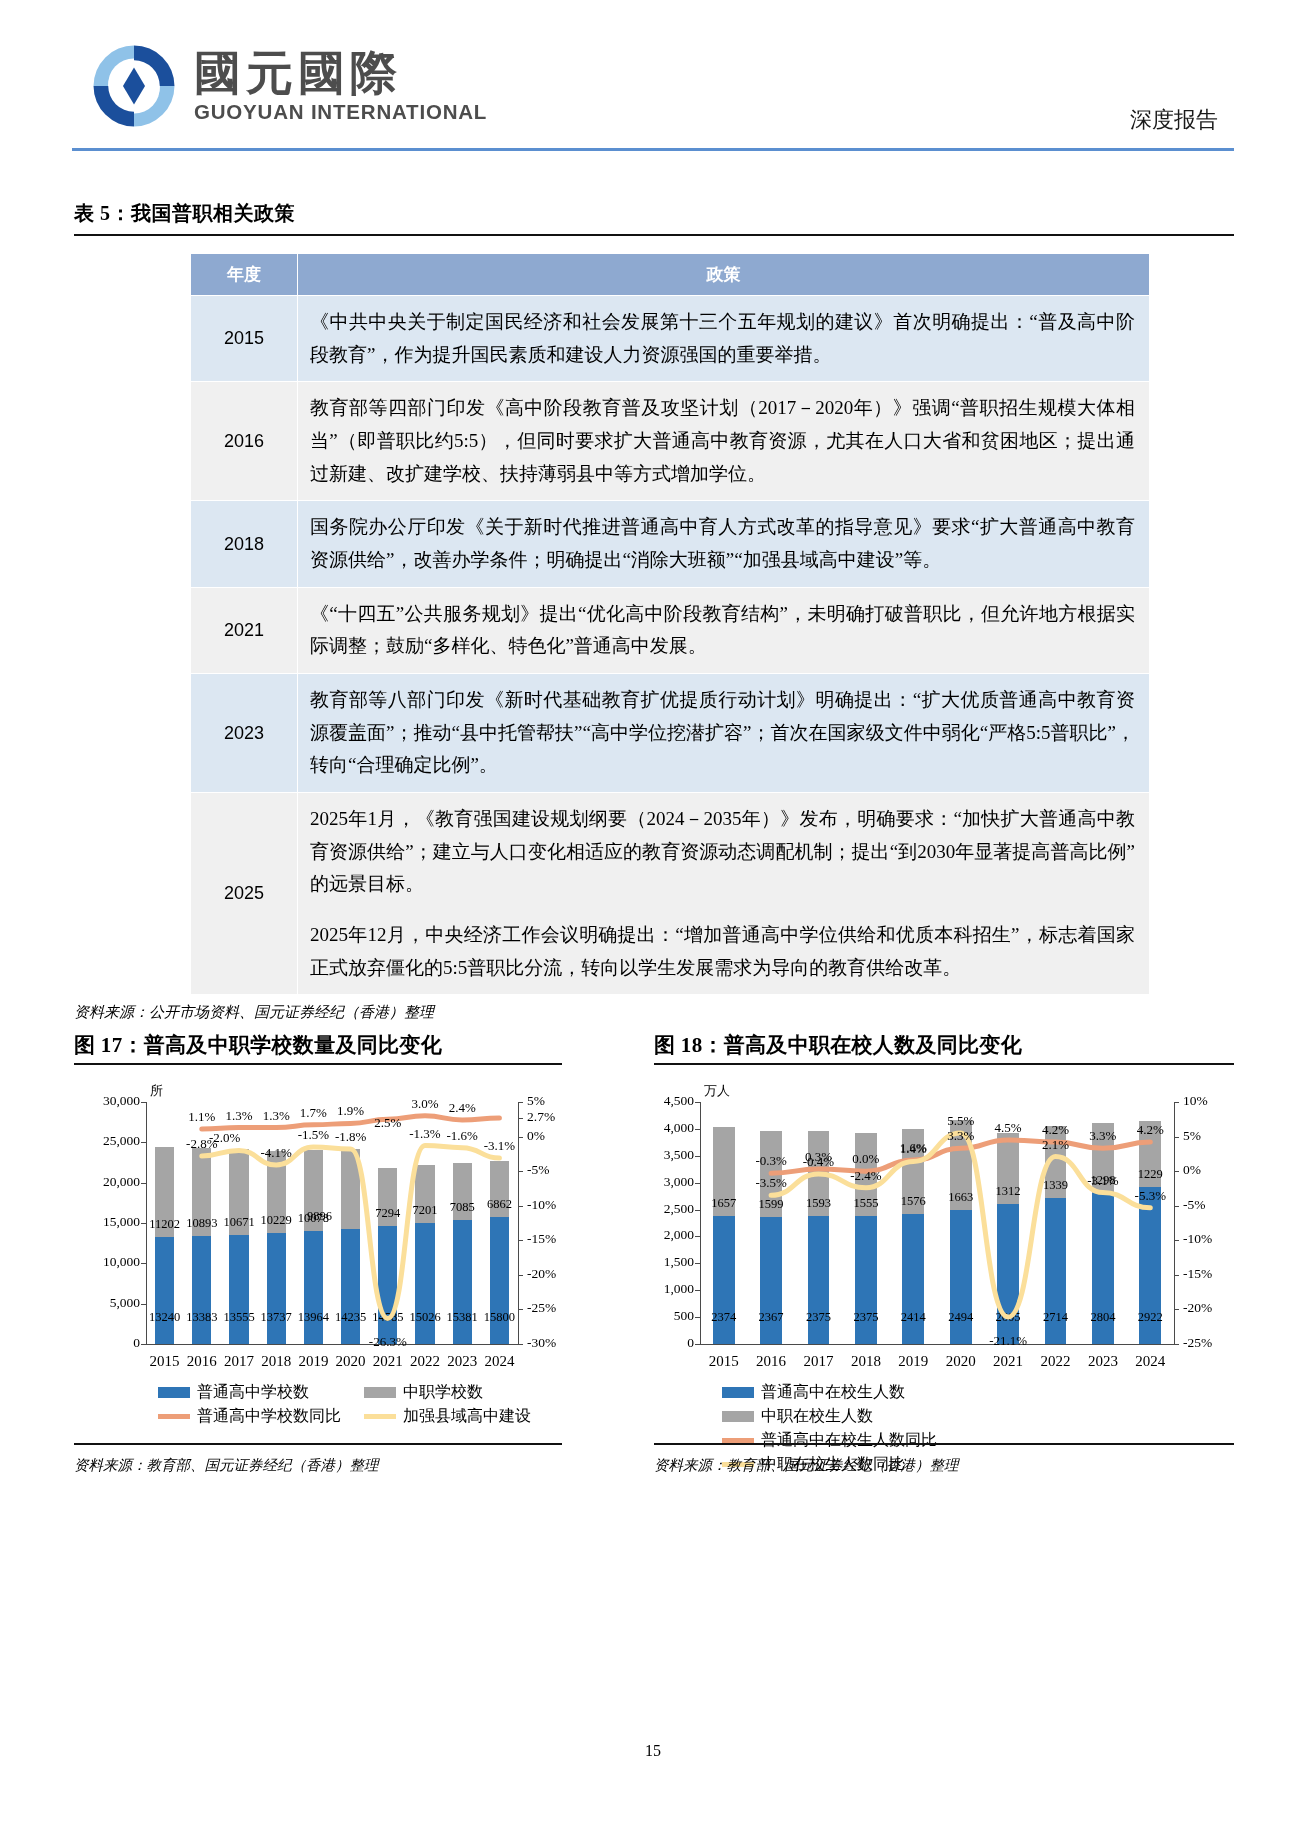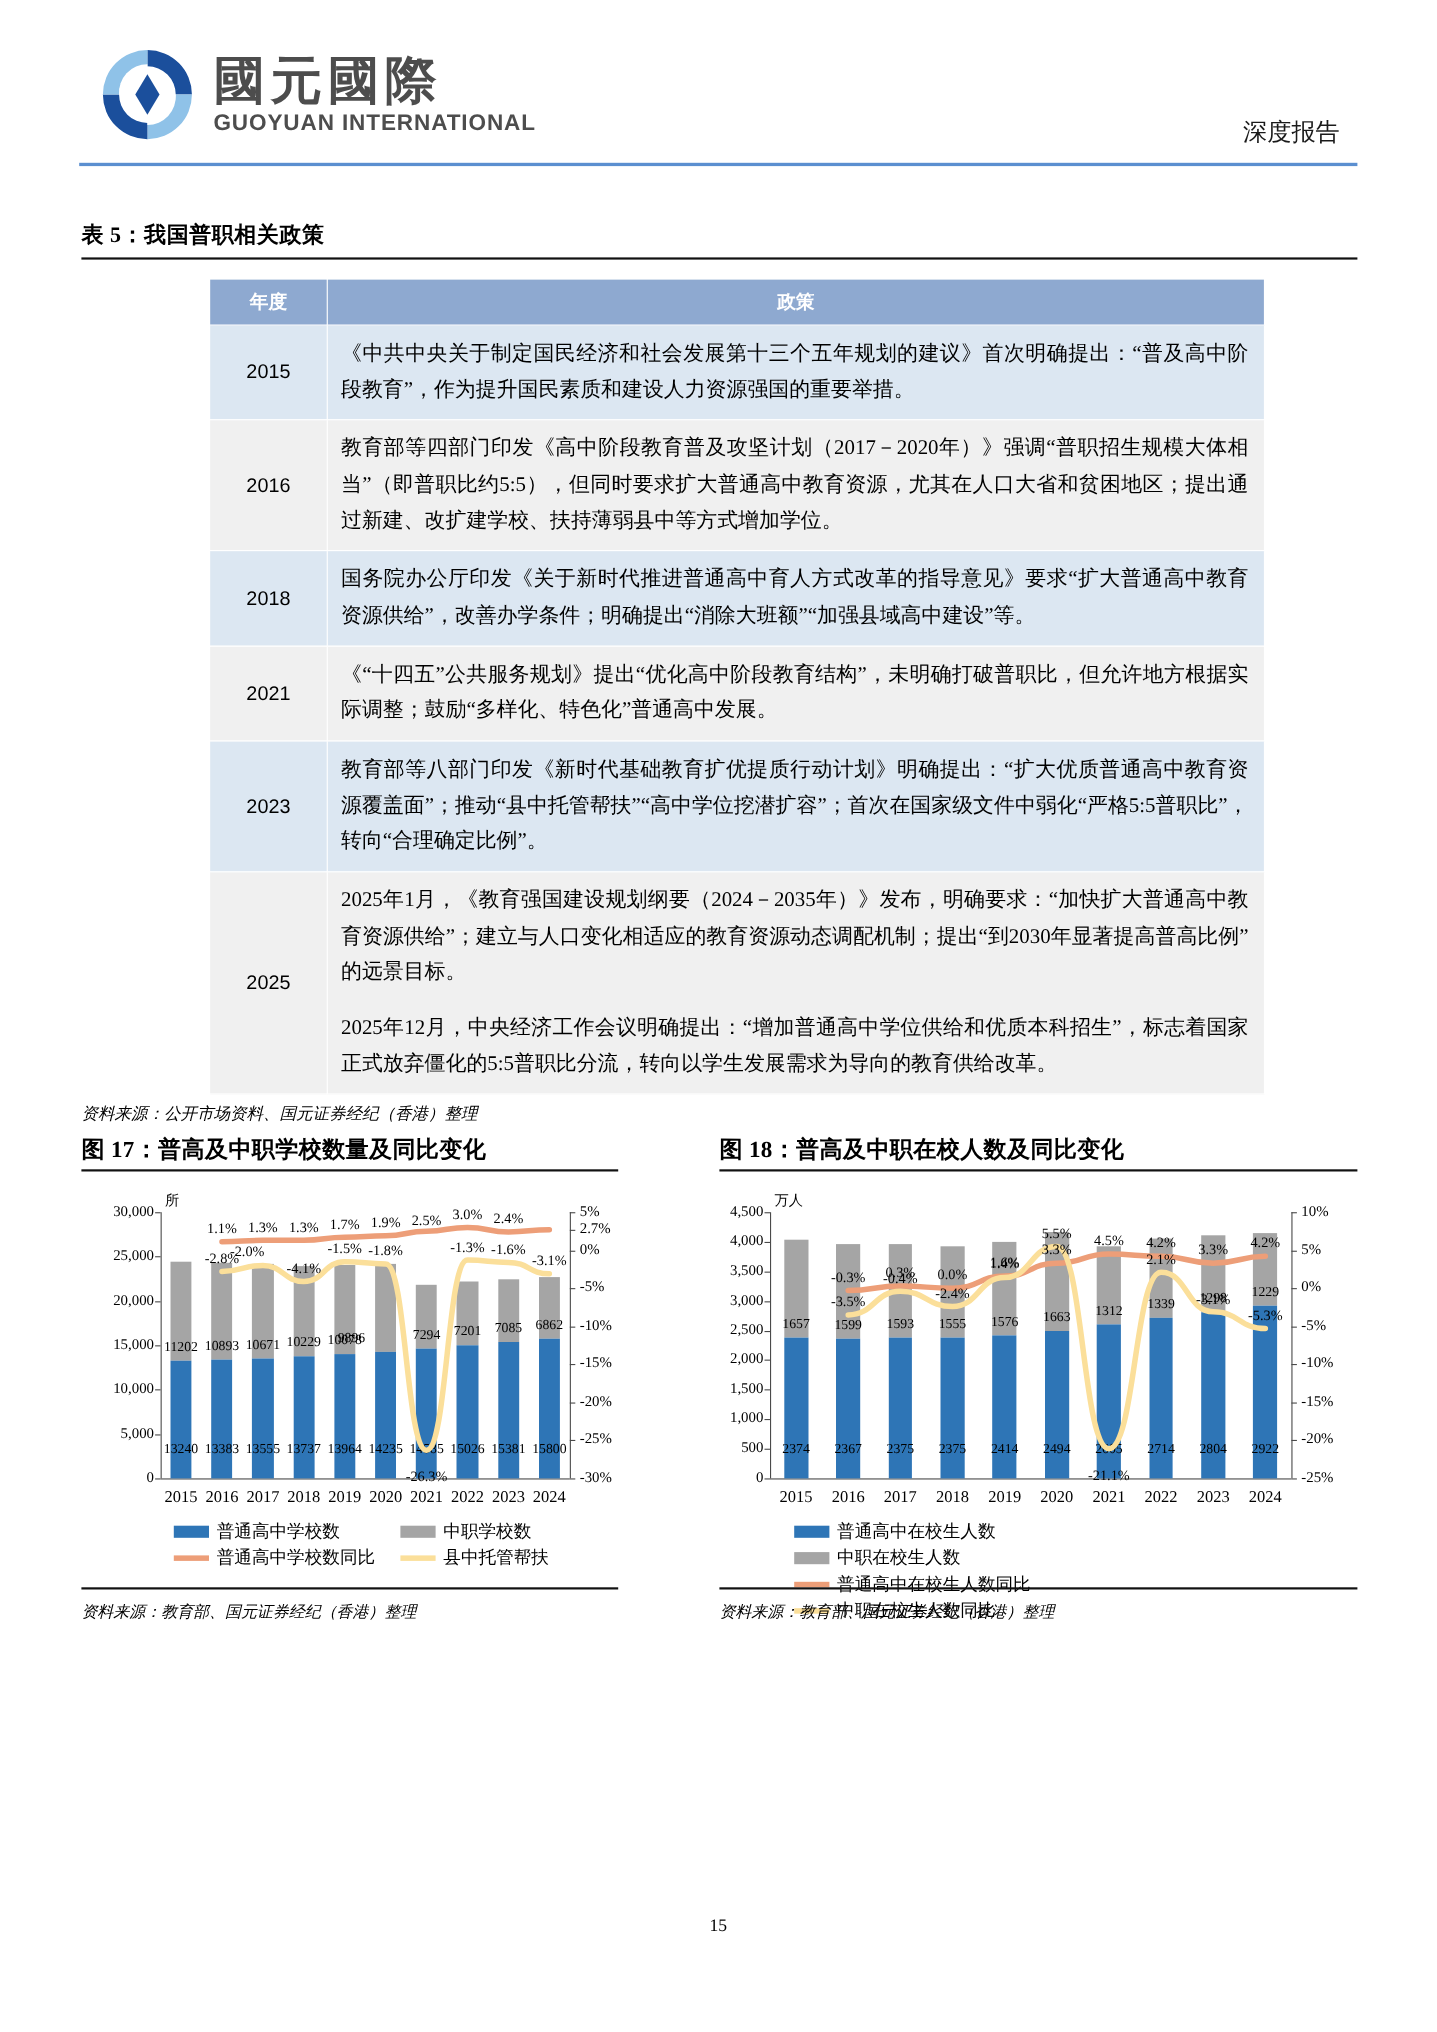"2.5%" div.plabel { top: 30px -> 43px }
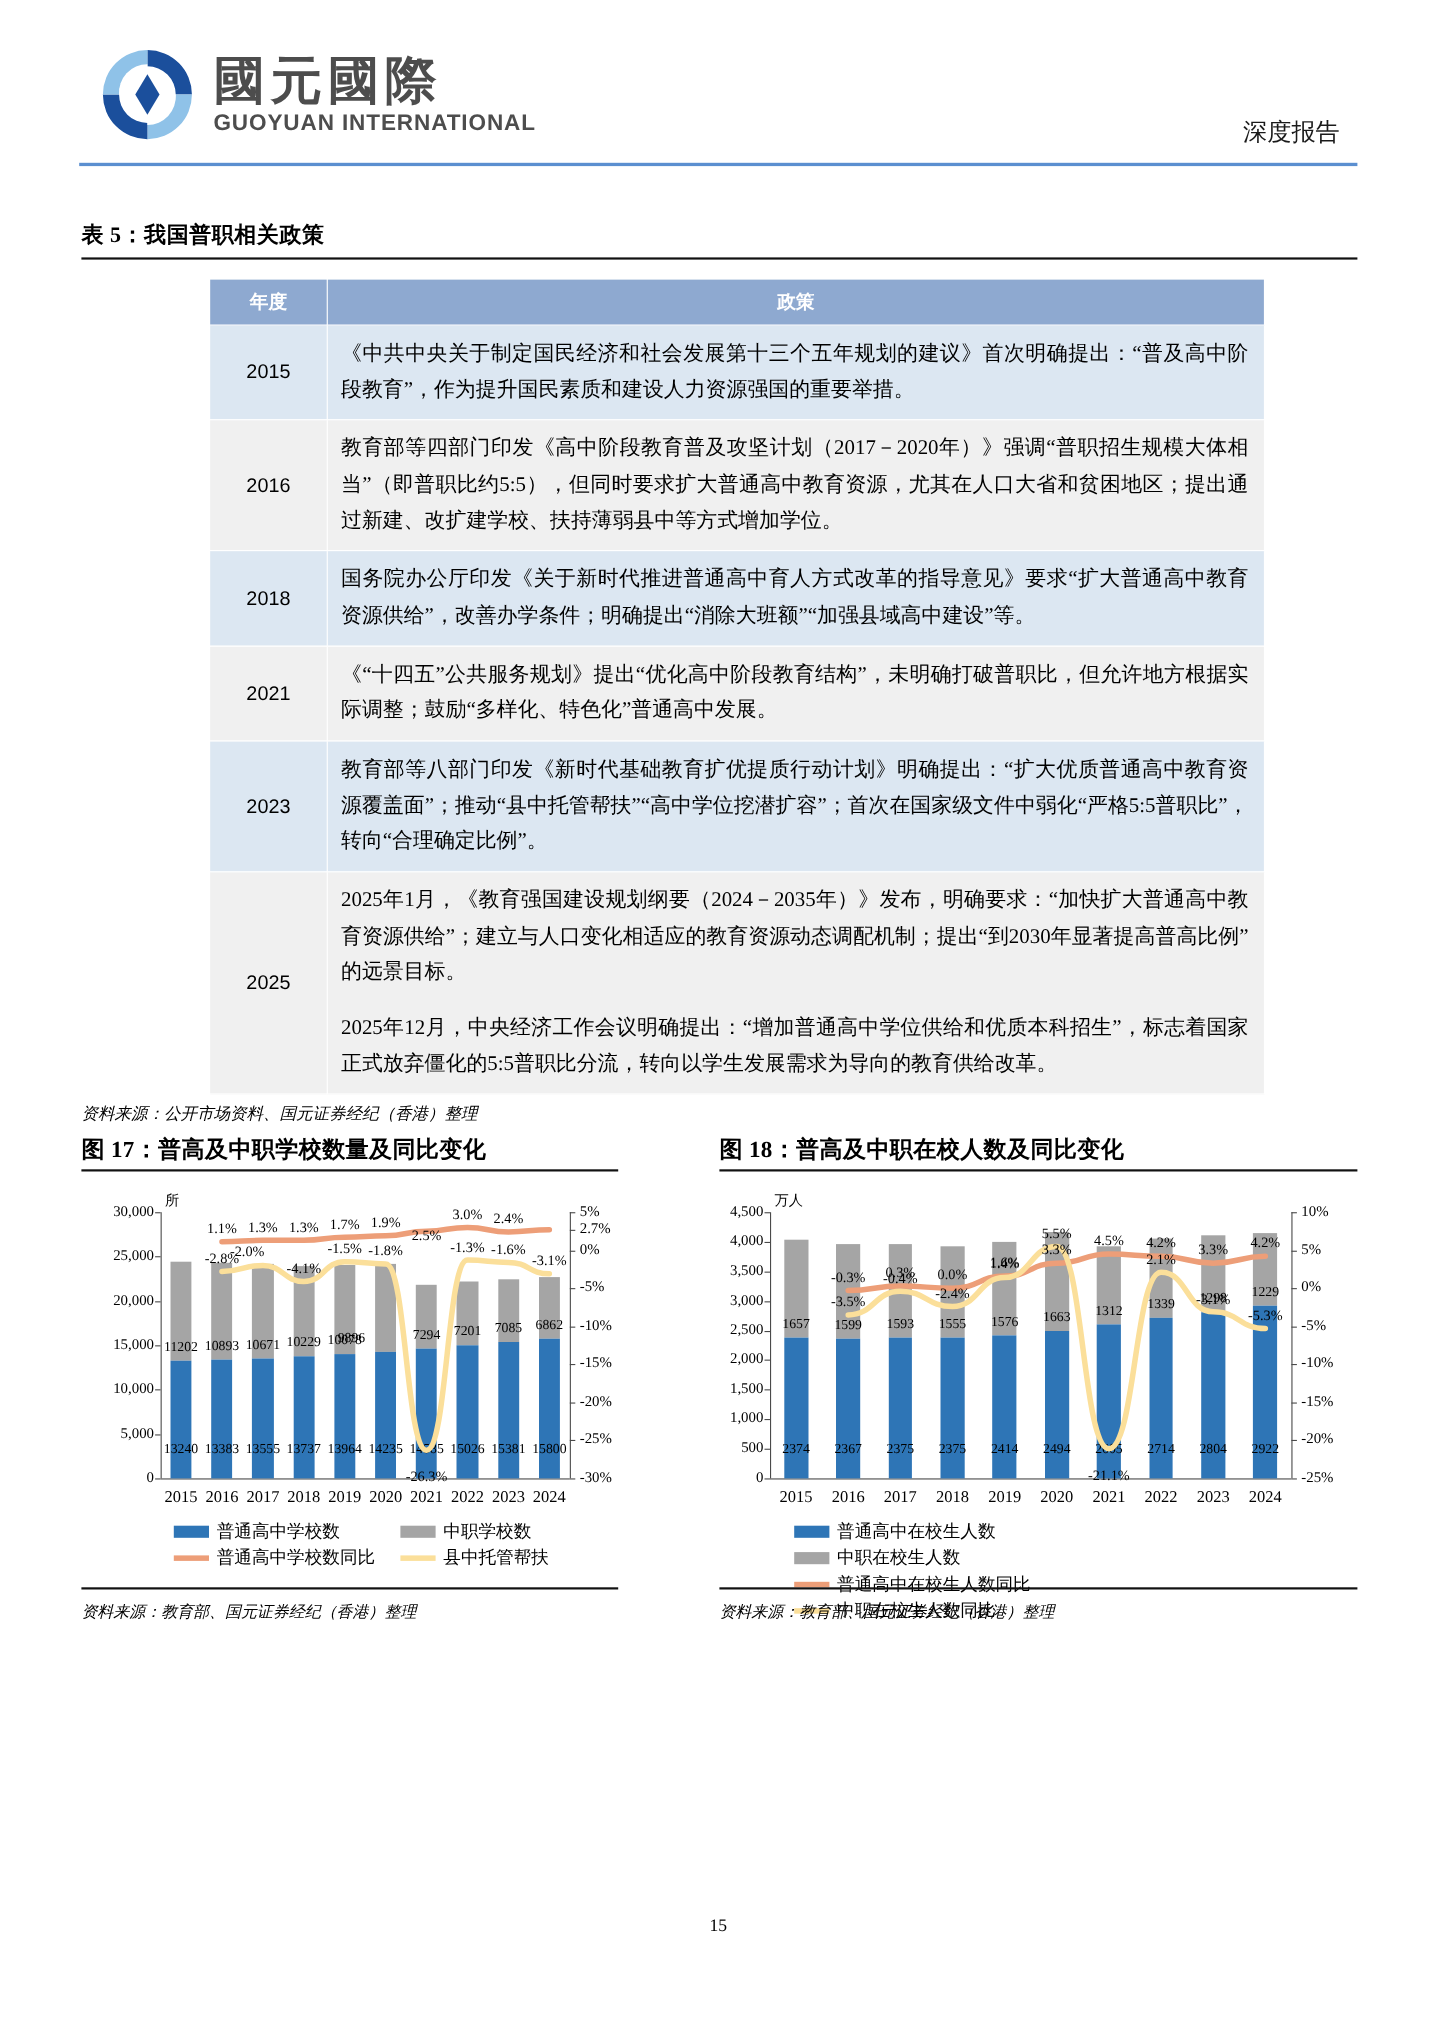"县中托管帮扶" span { text: 县中托管帮扶 -> 加强县域高中建设 }
